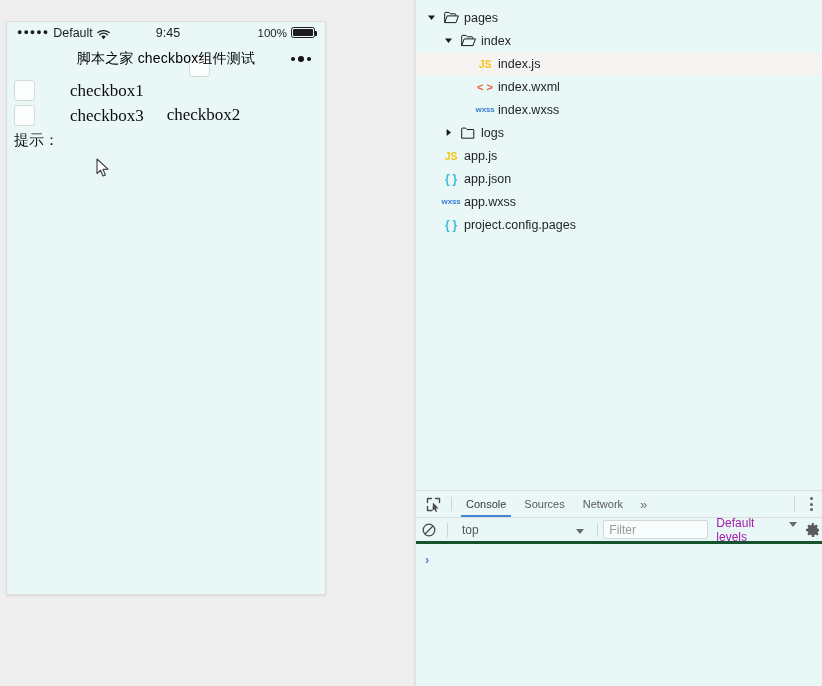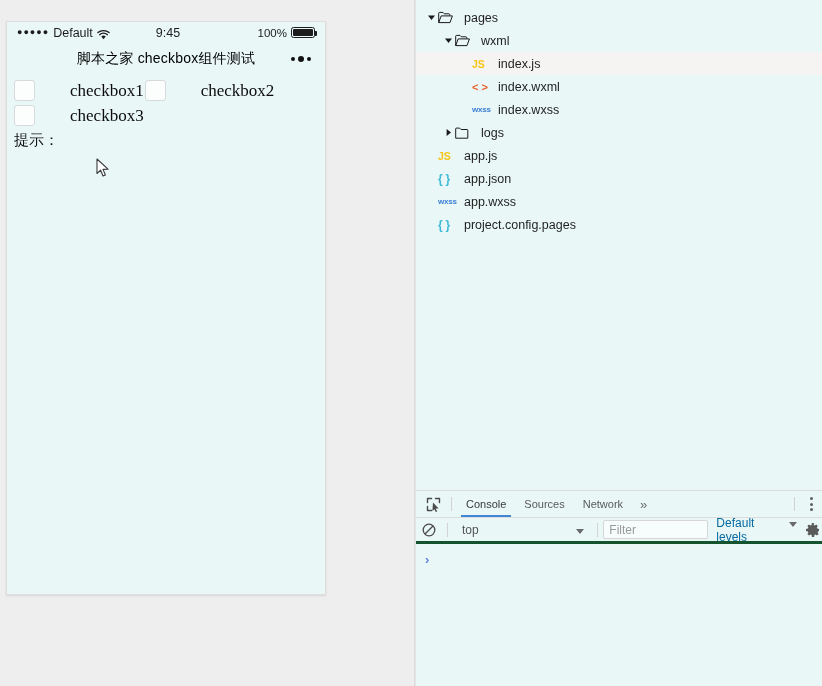"wxml" span.fname { text: wxml -> index }
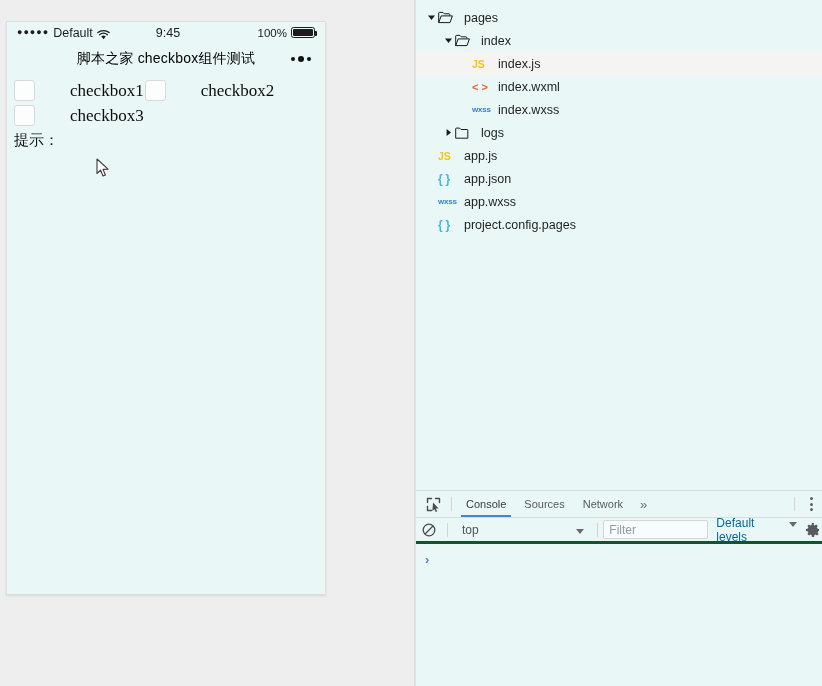"JS" .ficon { justify-content: flex-start -> center }
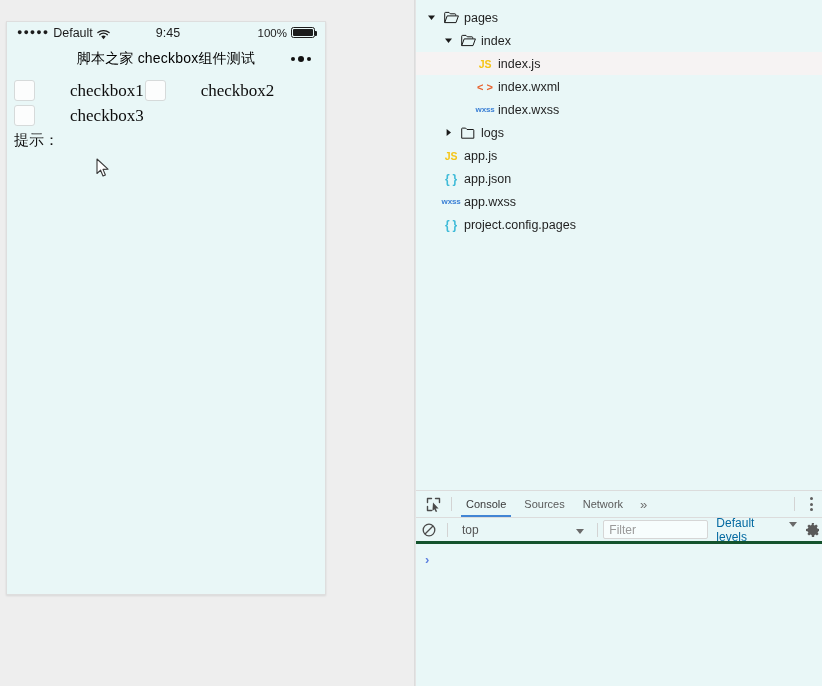"checkbox2" .cb-item + .cb-item { flex-direction: none -> column; margin-left: 1px -> 16px }
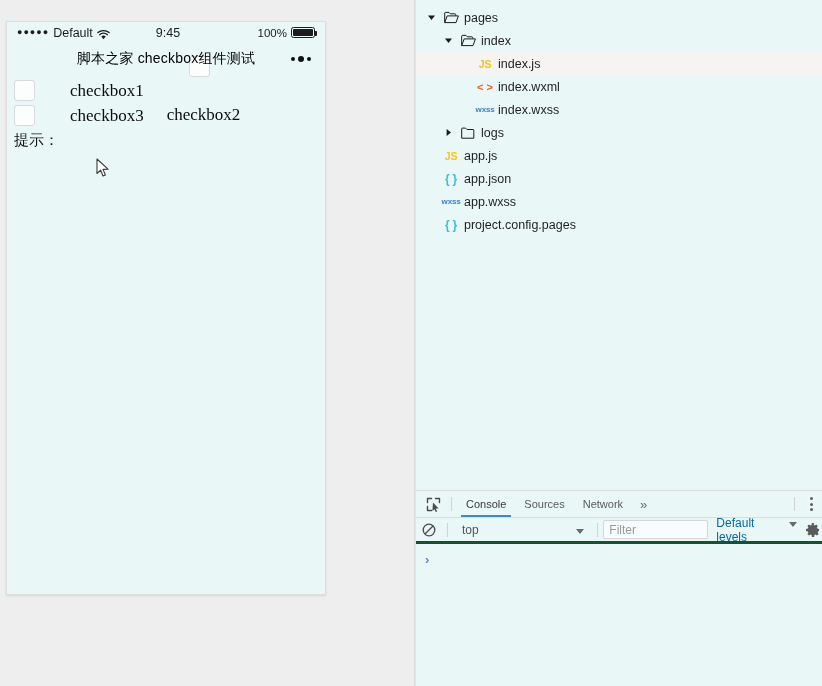"Default levels" .levels { color: #0369a1 -> #a21caf }
